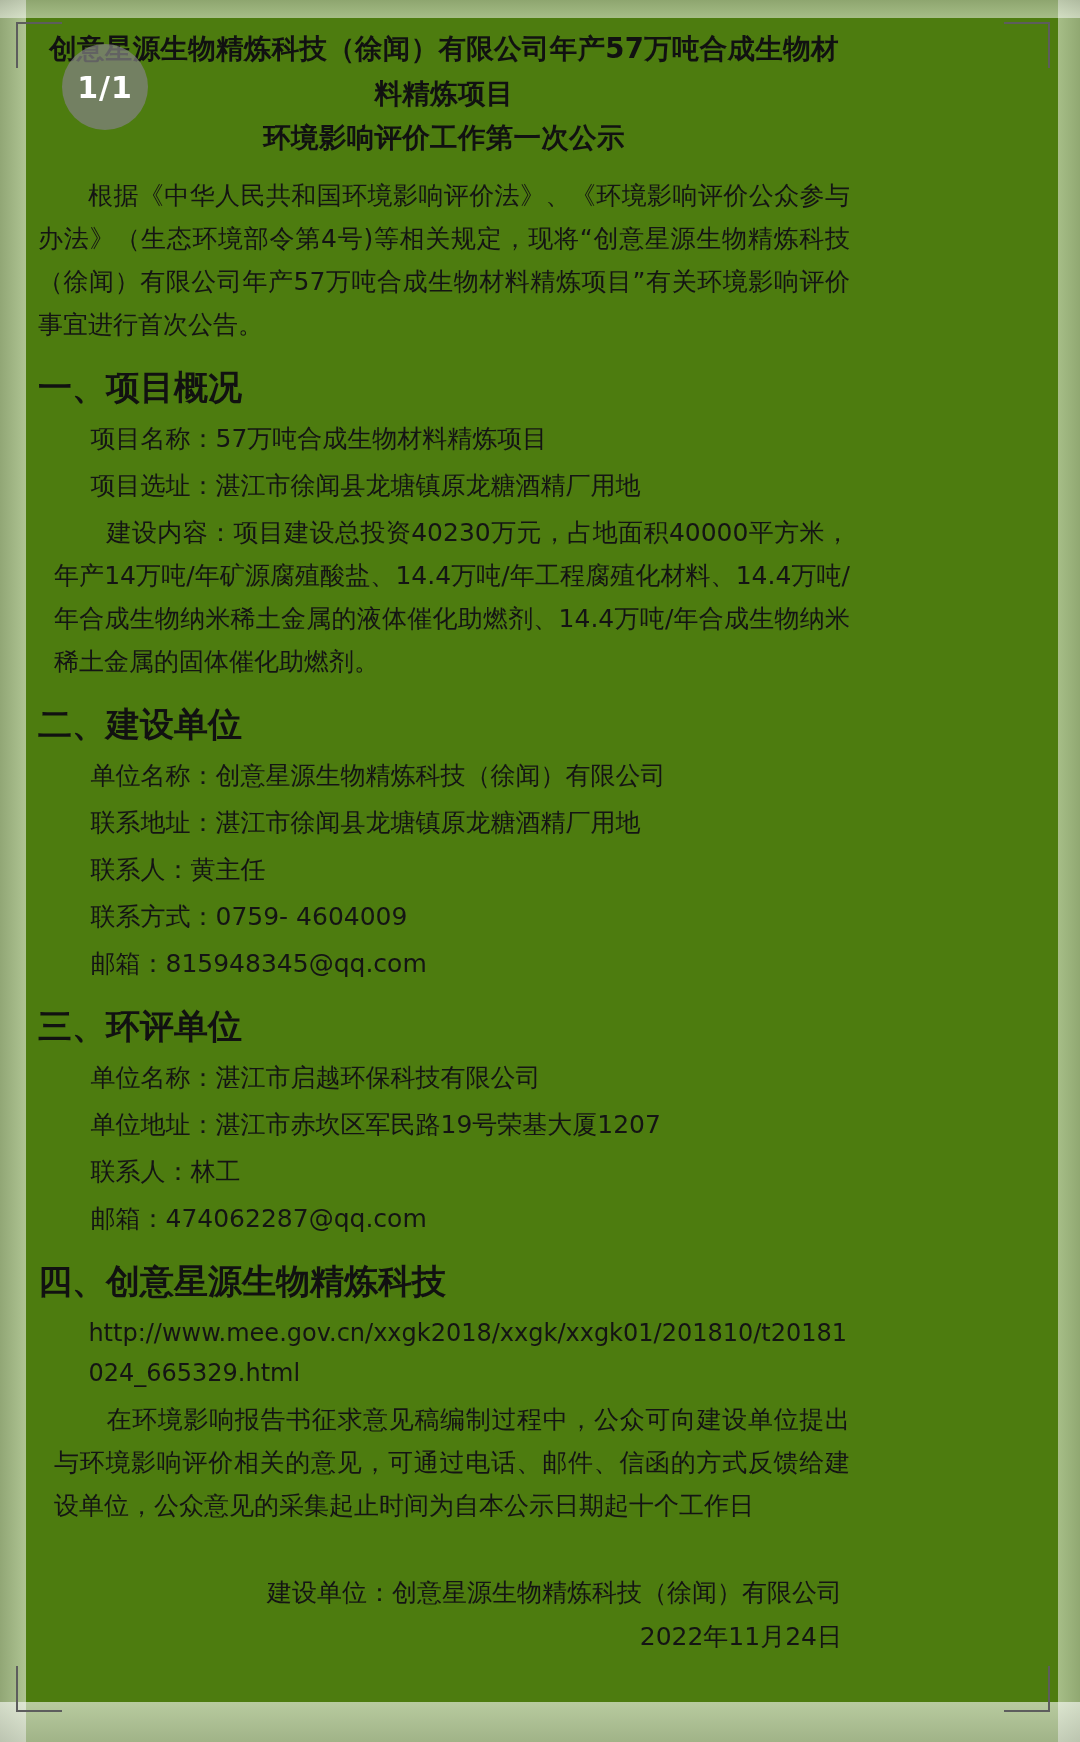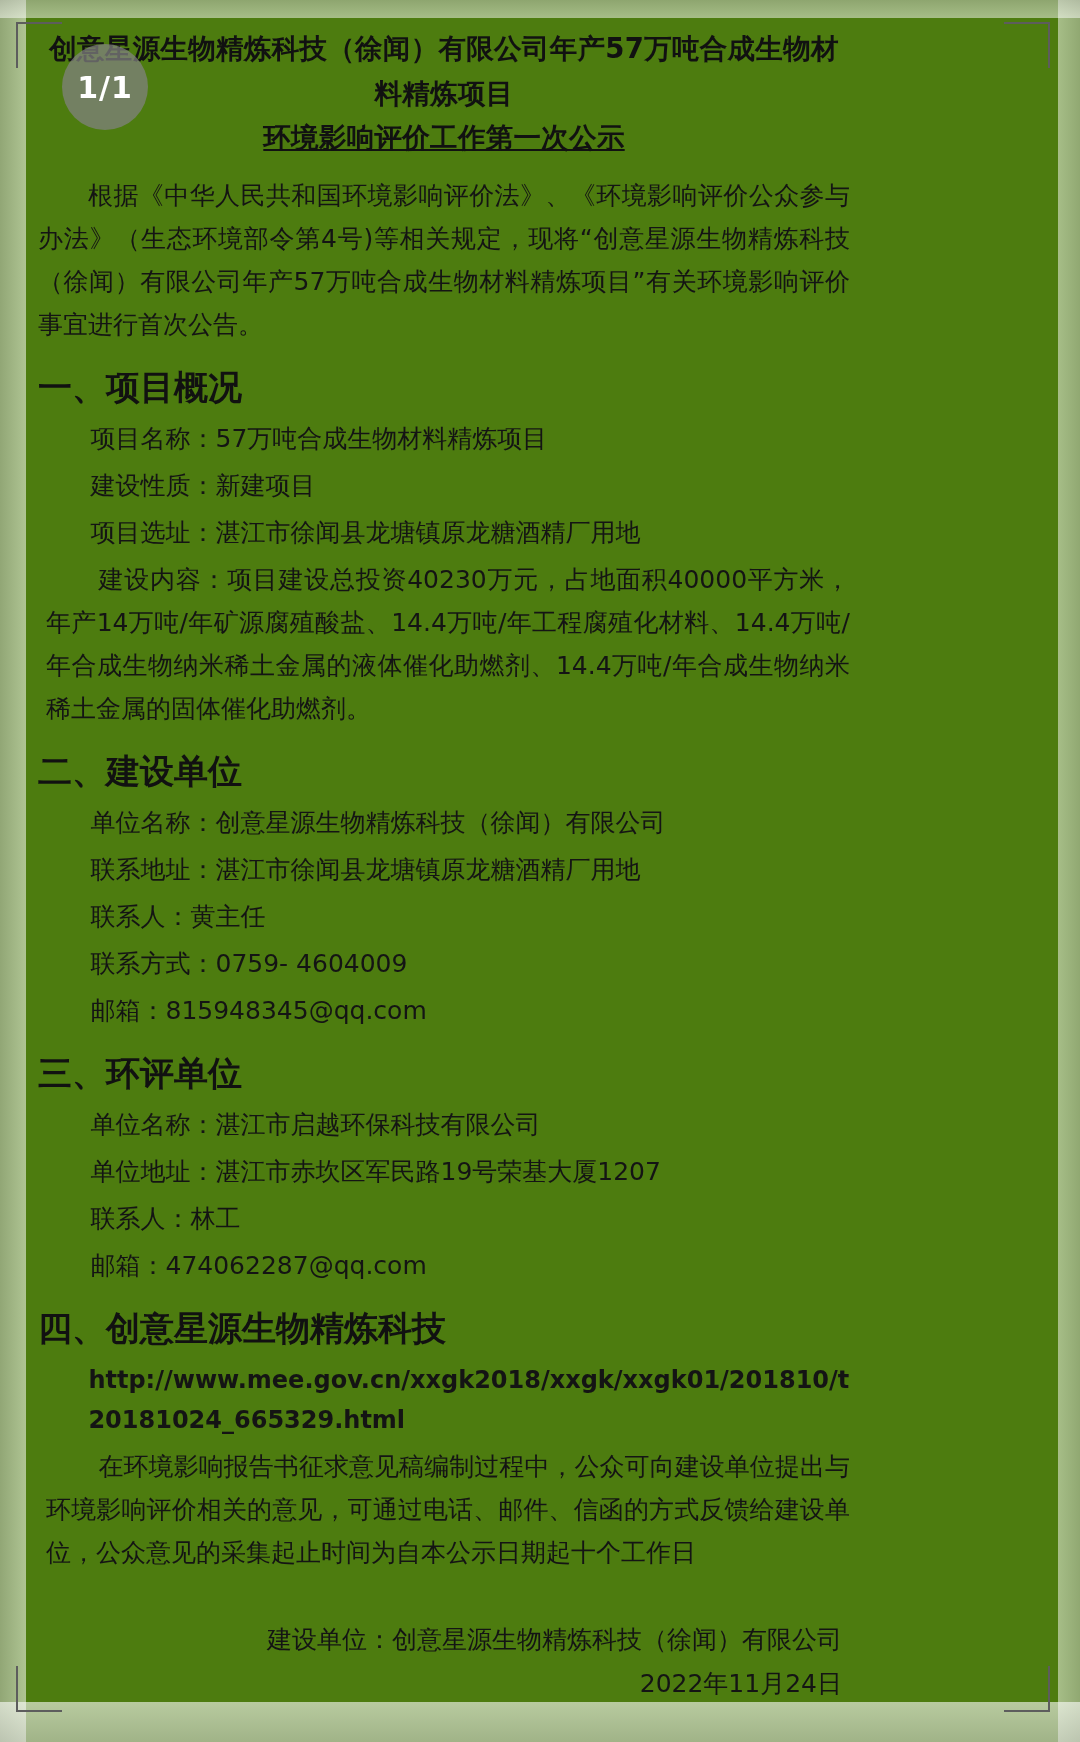"环境影响评价工作第一次公示" .title-line2 { text-decoration: underline -> none }
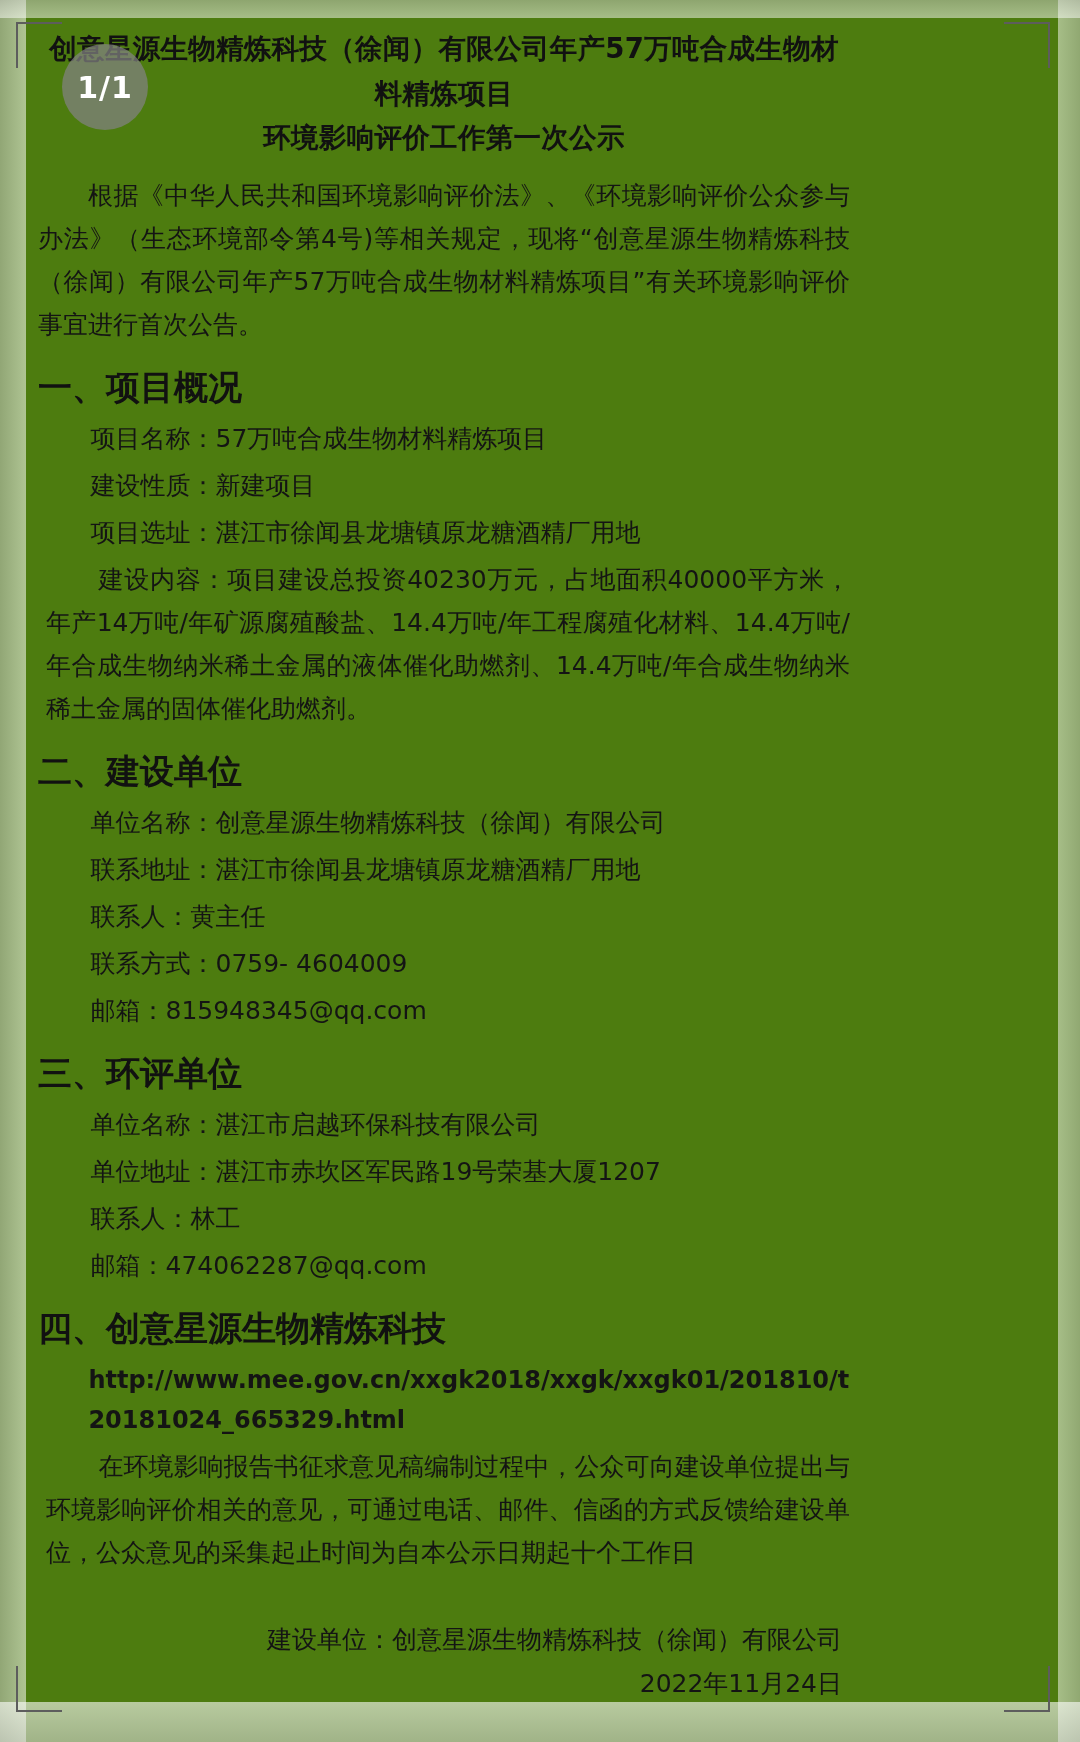"建设性质：新建项目" div.field { html: <div>建设性质：新建项目</div> -> none }
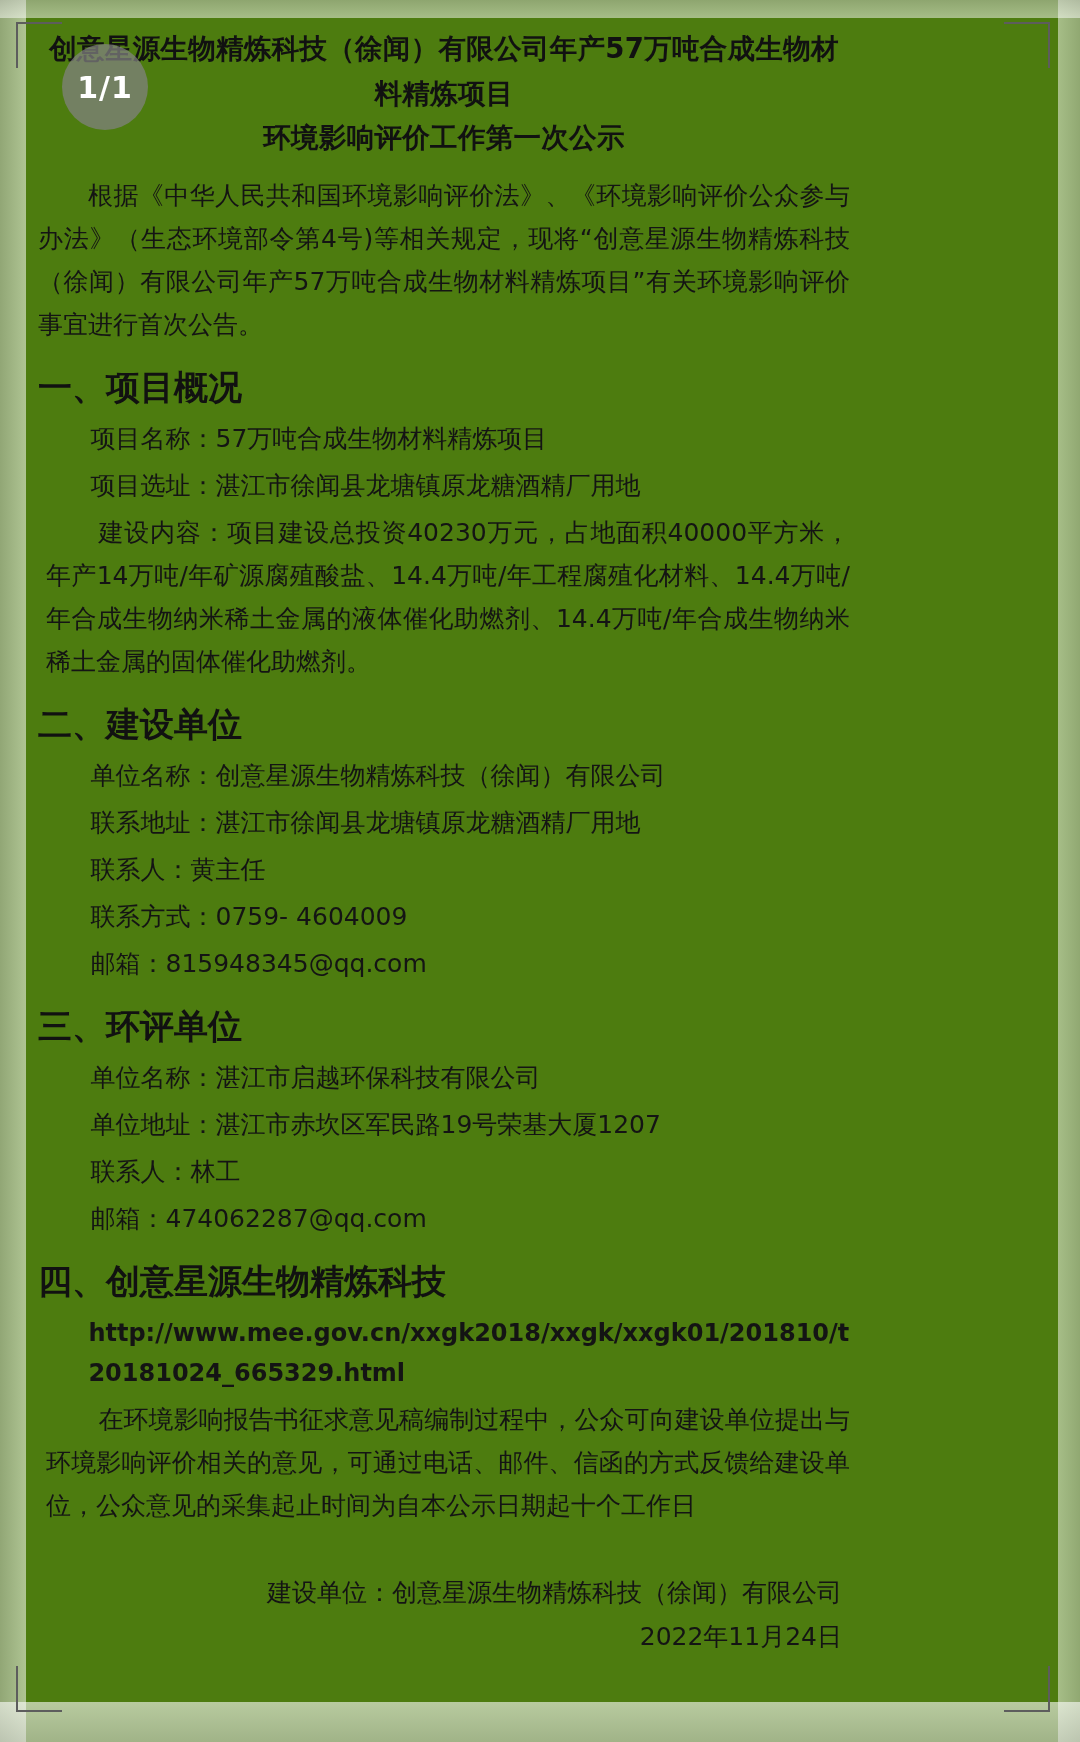"建设内容：项目建设总投资40230万元，占地面积40000平方米，年产14万吨/" .field-block { margin: 4px 0 0 8px -> 4px 0 0 16px }
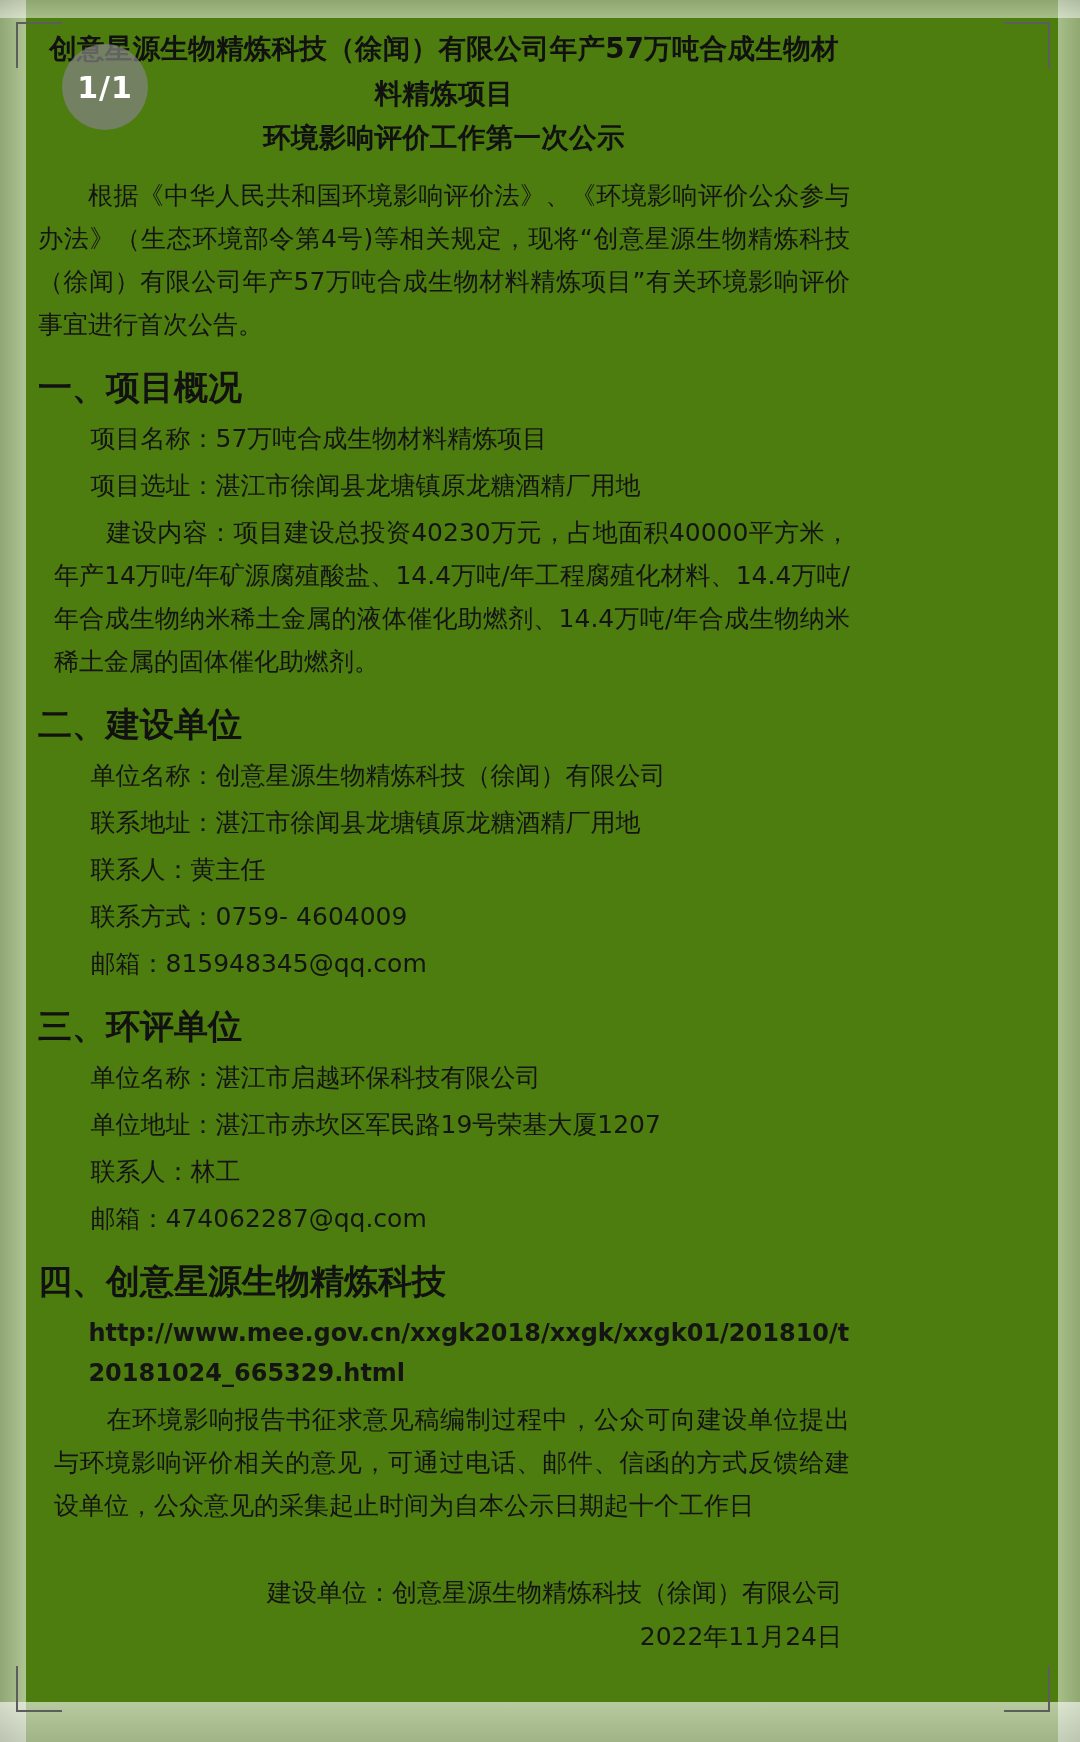"http://www.mee.gov.cn/xxgk2018/xxgk/xxgk" .link-line { font-weight: bold -> none }
